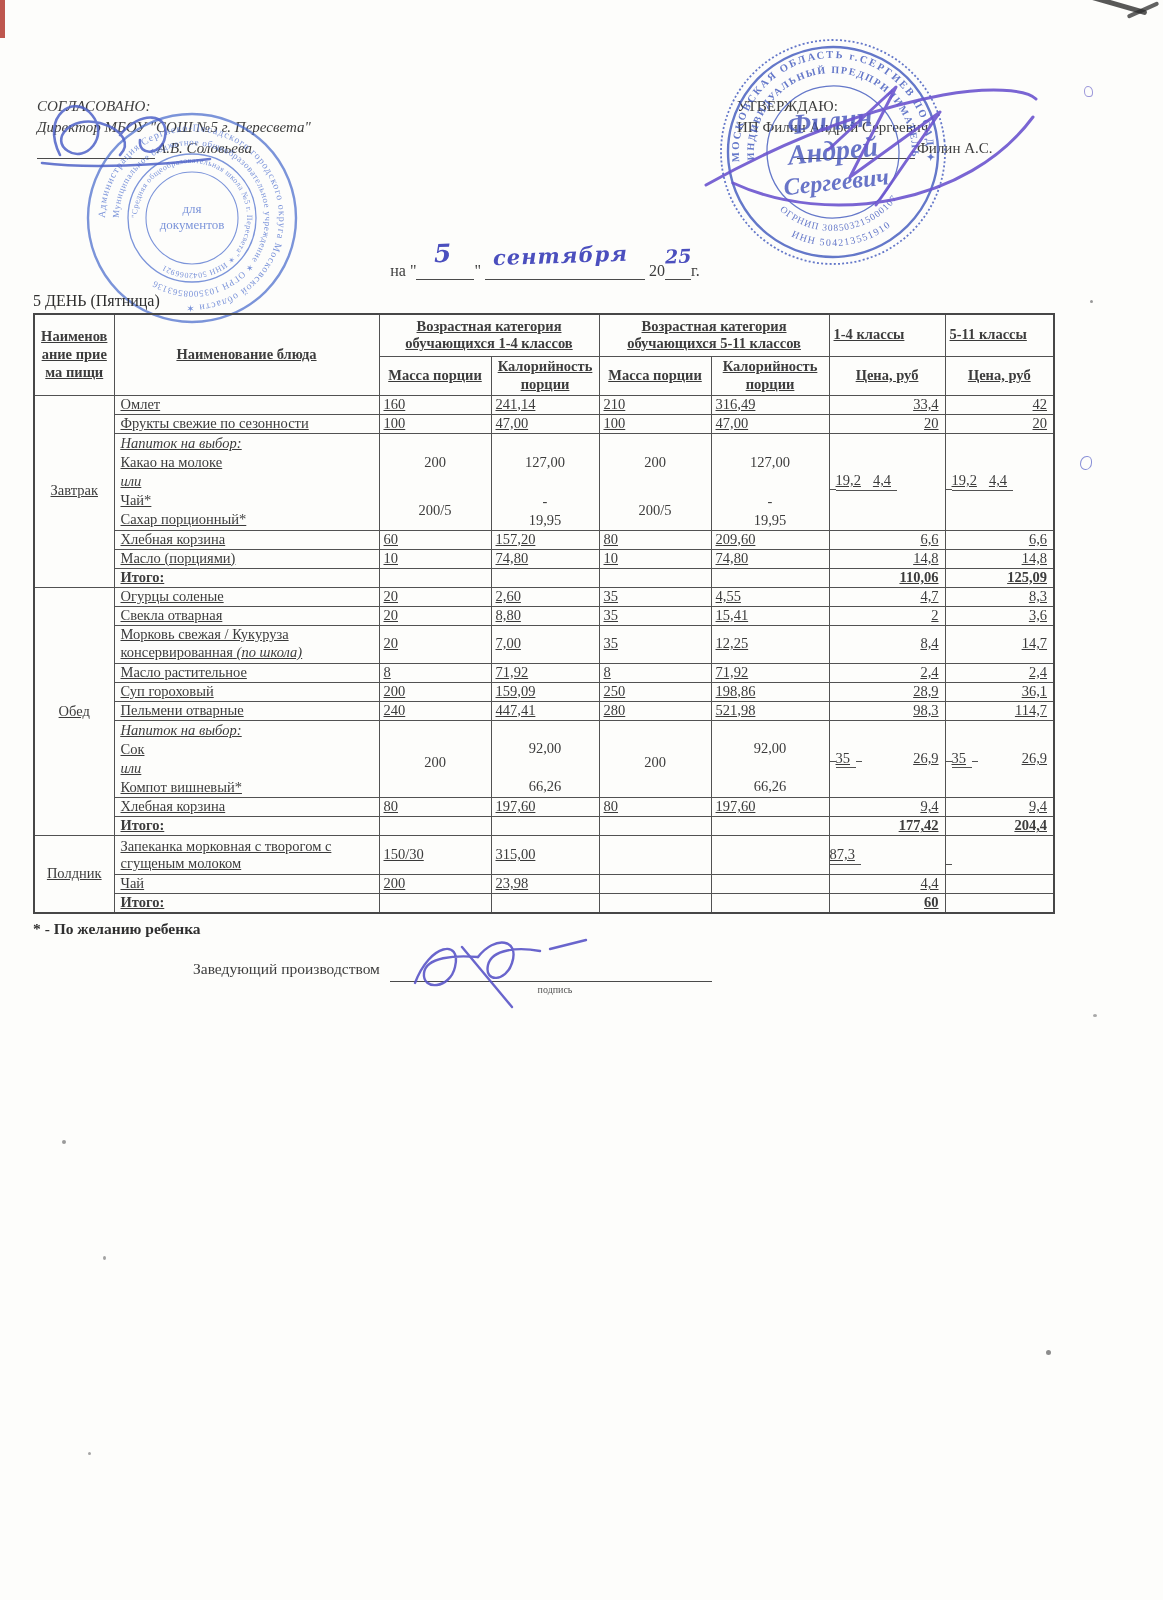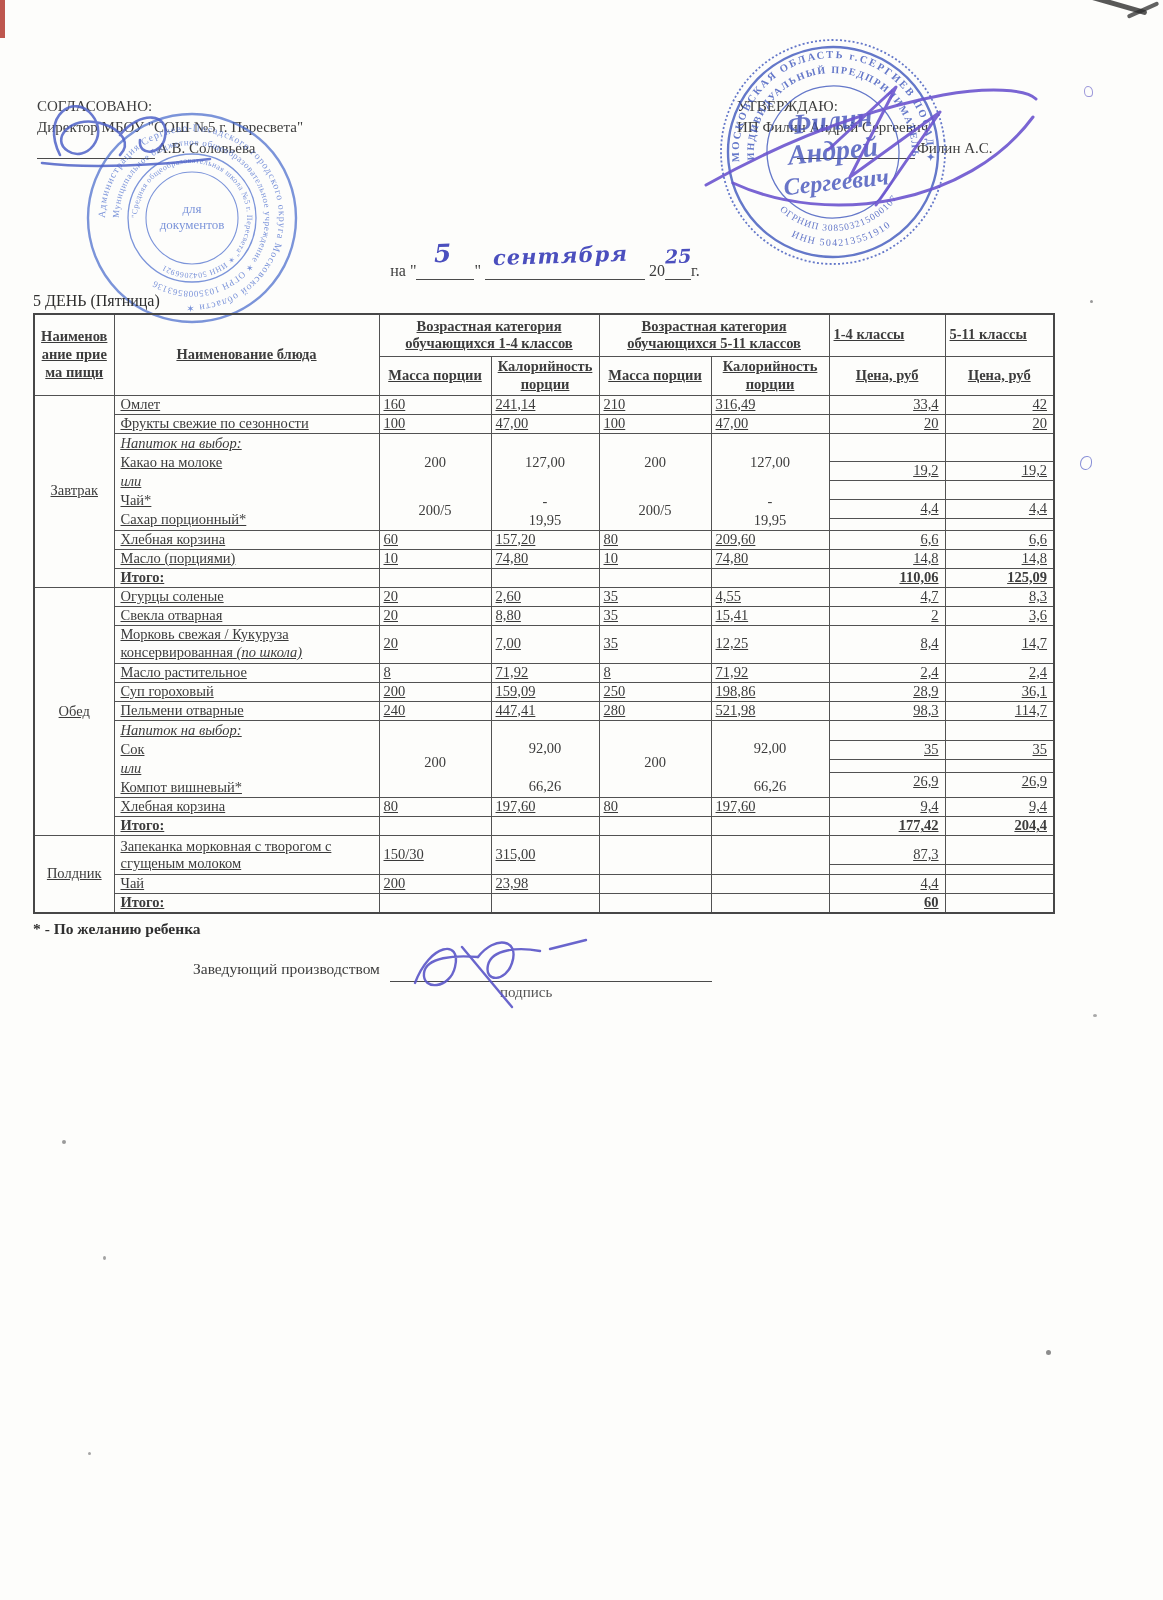"СОГЛАСОВАНО:" div.approve { font-style: none -> italic }
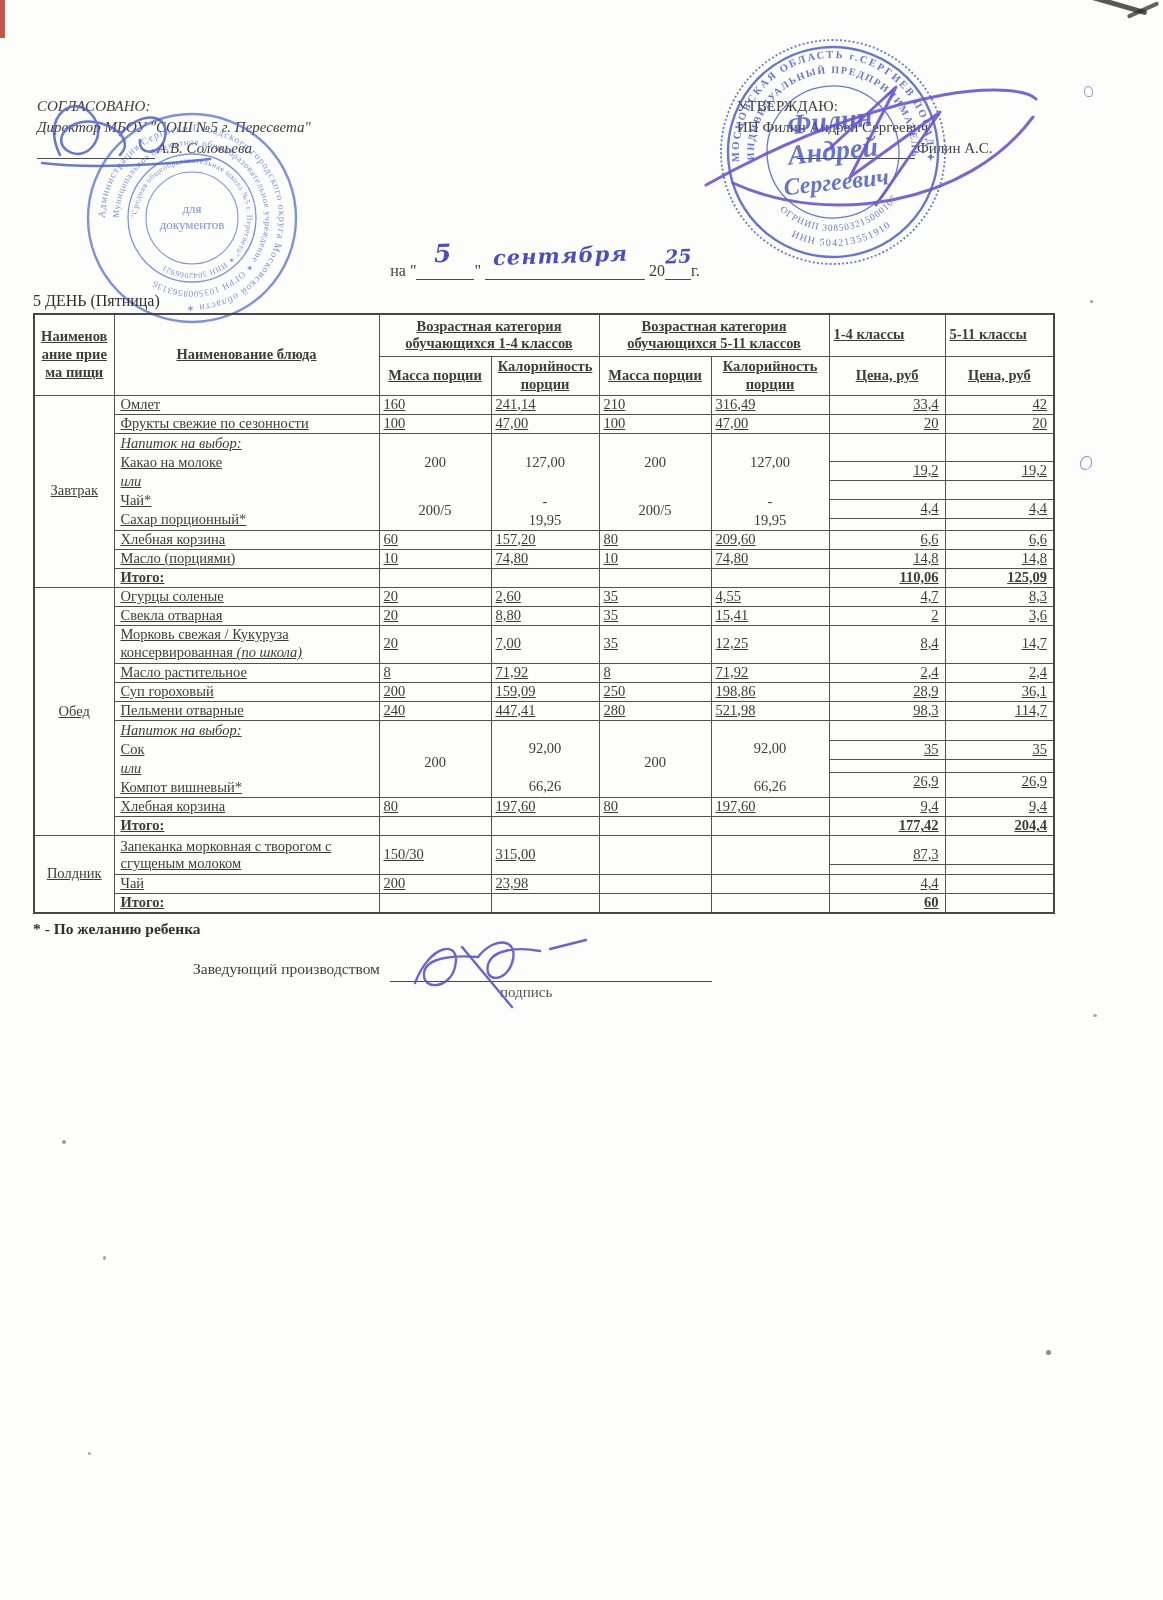"19,2" .stripbox { flex-direction: column -> row }
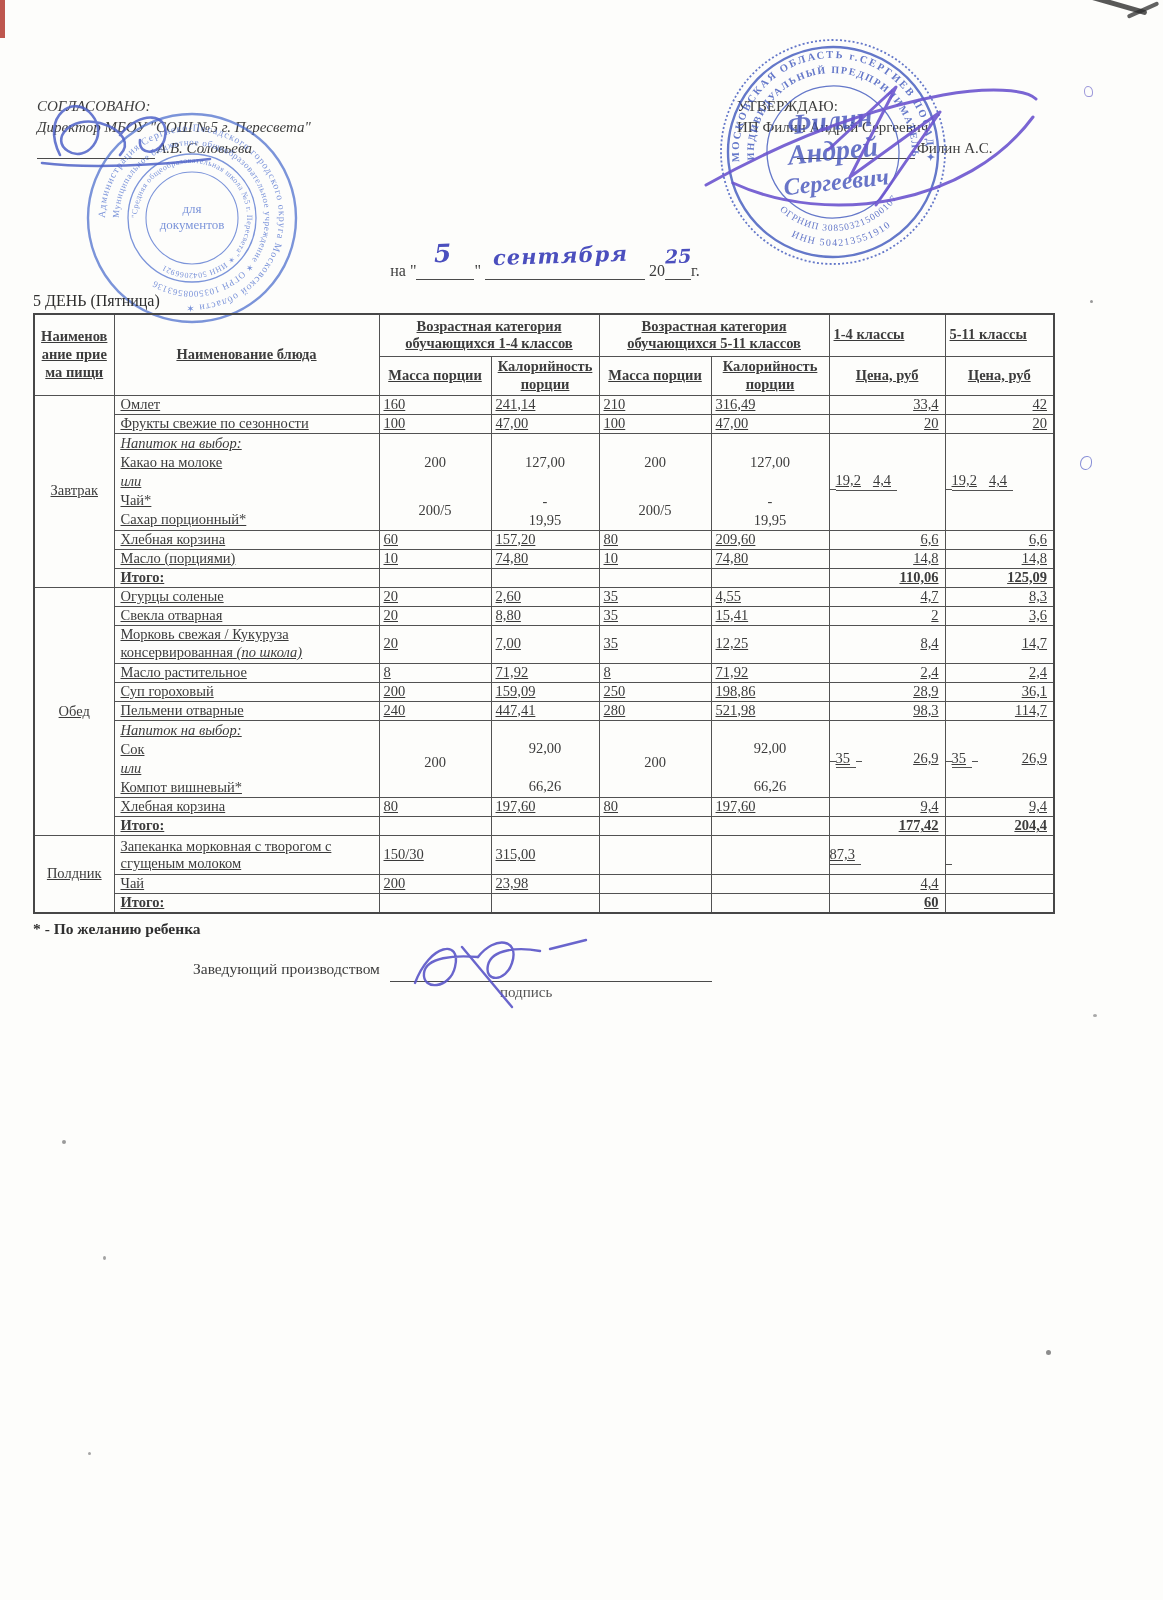"подпись" .mgr-sub { font-size: 15px -> 10px; text-align: none -> center }
